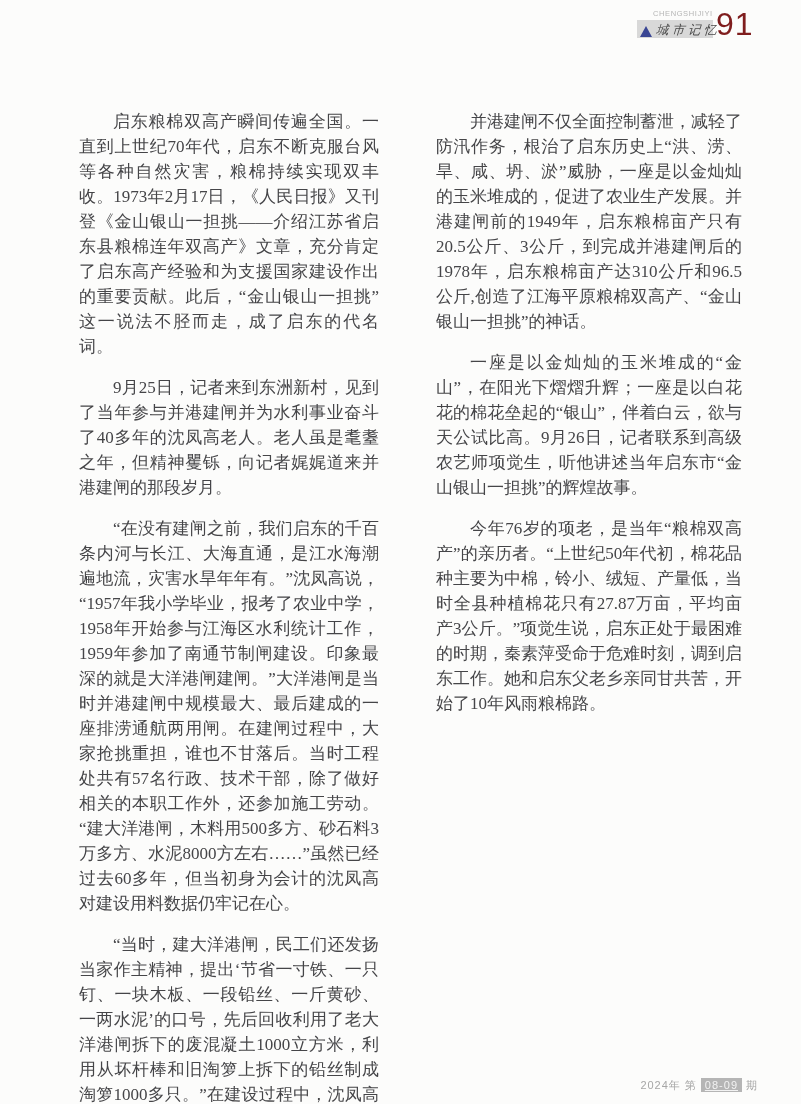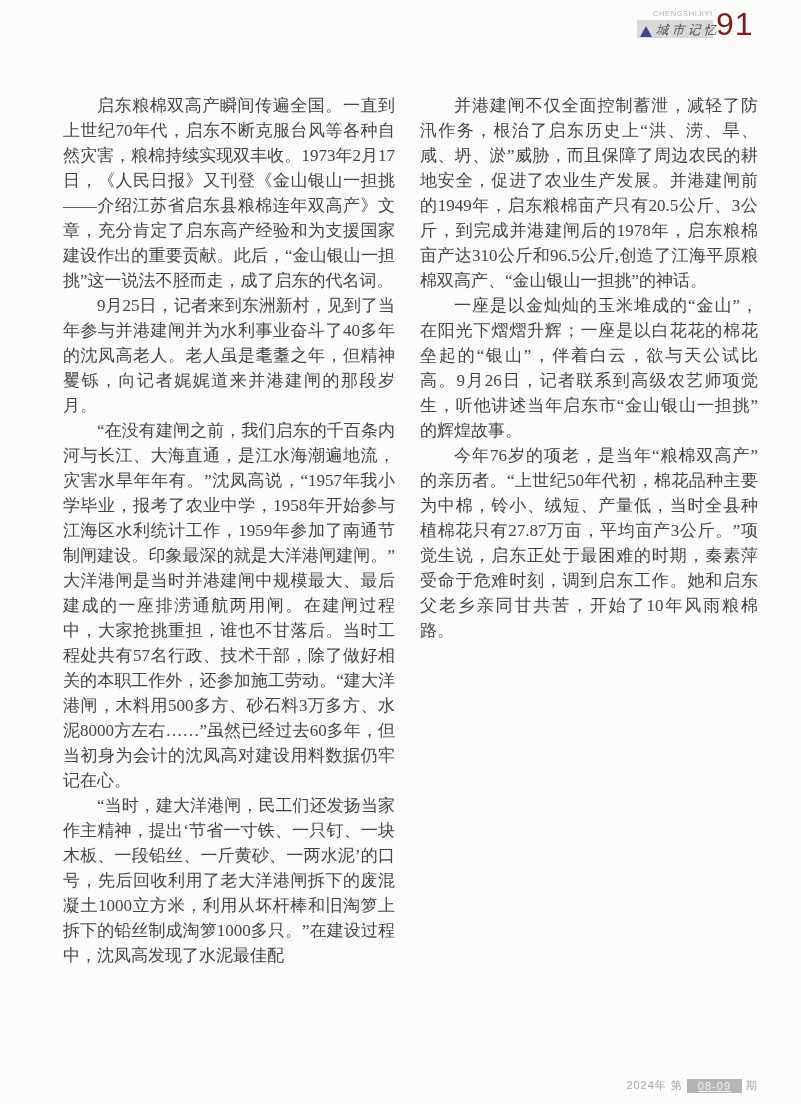"启东粮棉双高产瞬间传遍全国。一直到上世纪70年代，启东不断克服台风等各种自然灾害" .col p { margin: 0 -> 16px }
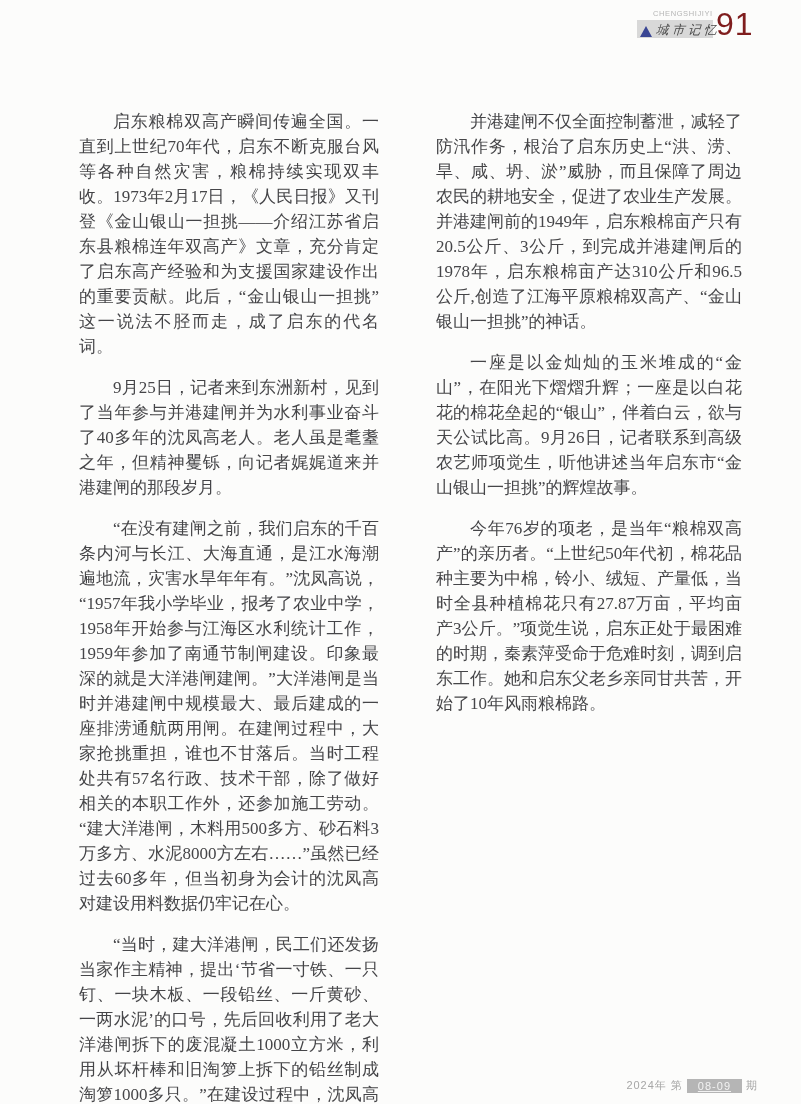"并港建闸不仅全面控制蓄泄，减轻了防汛作务，根治了启东历史上“洪、涝、旱、咸、坍、" p.indent { text: 而且保障了周边农民的耕地安全 -> 一座是以金灿灿的玉米堆成的 }
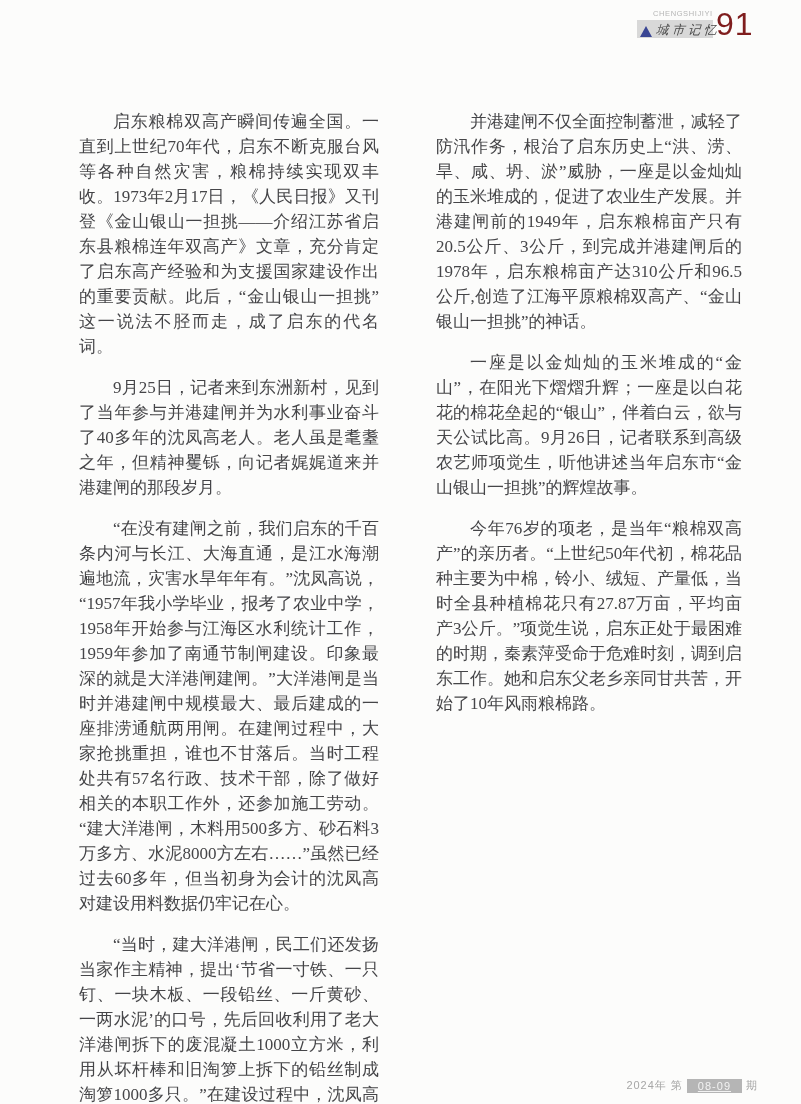"2024年" .footer { align-items: flex-end -> flex-start }
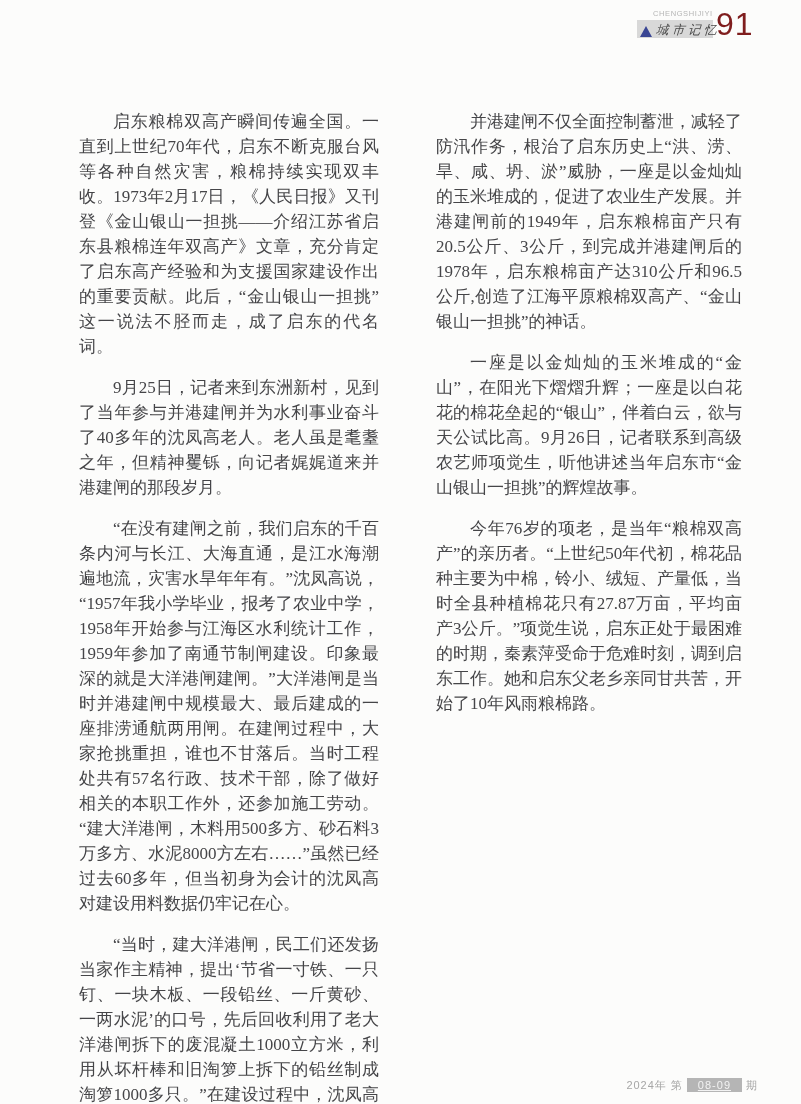"08-09" .footer .issue-box { padding: 1px 11px -> 1px 4px }
